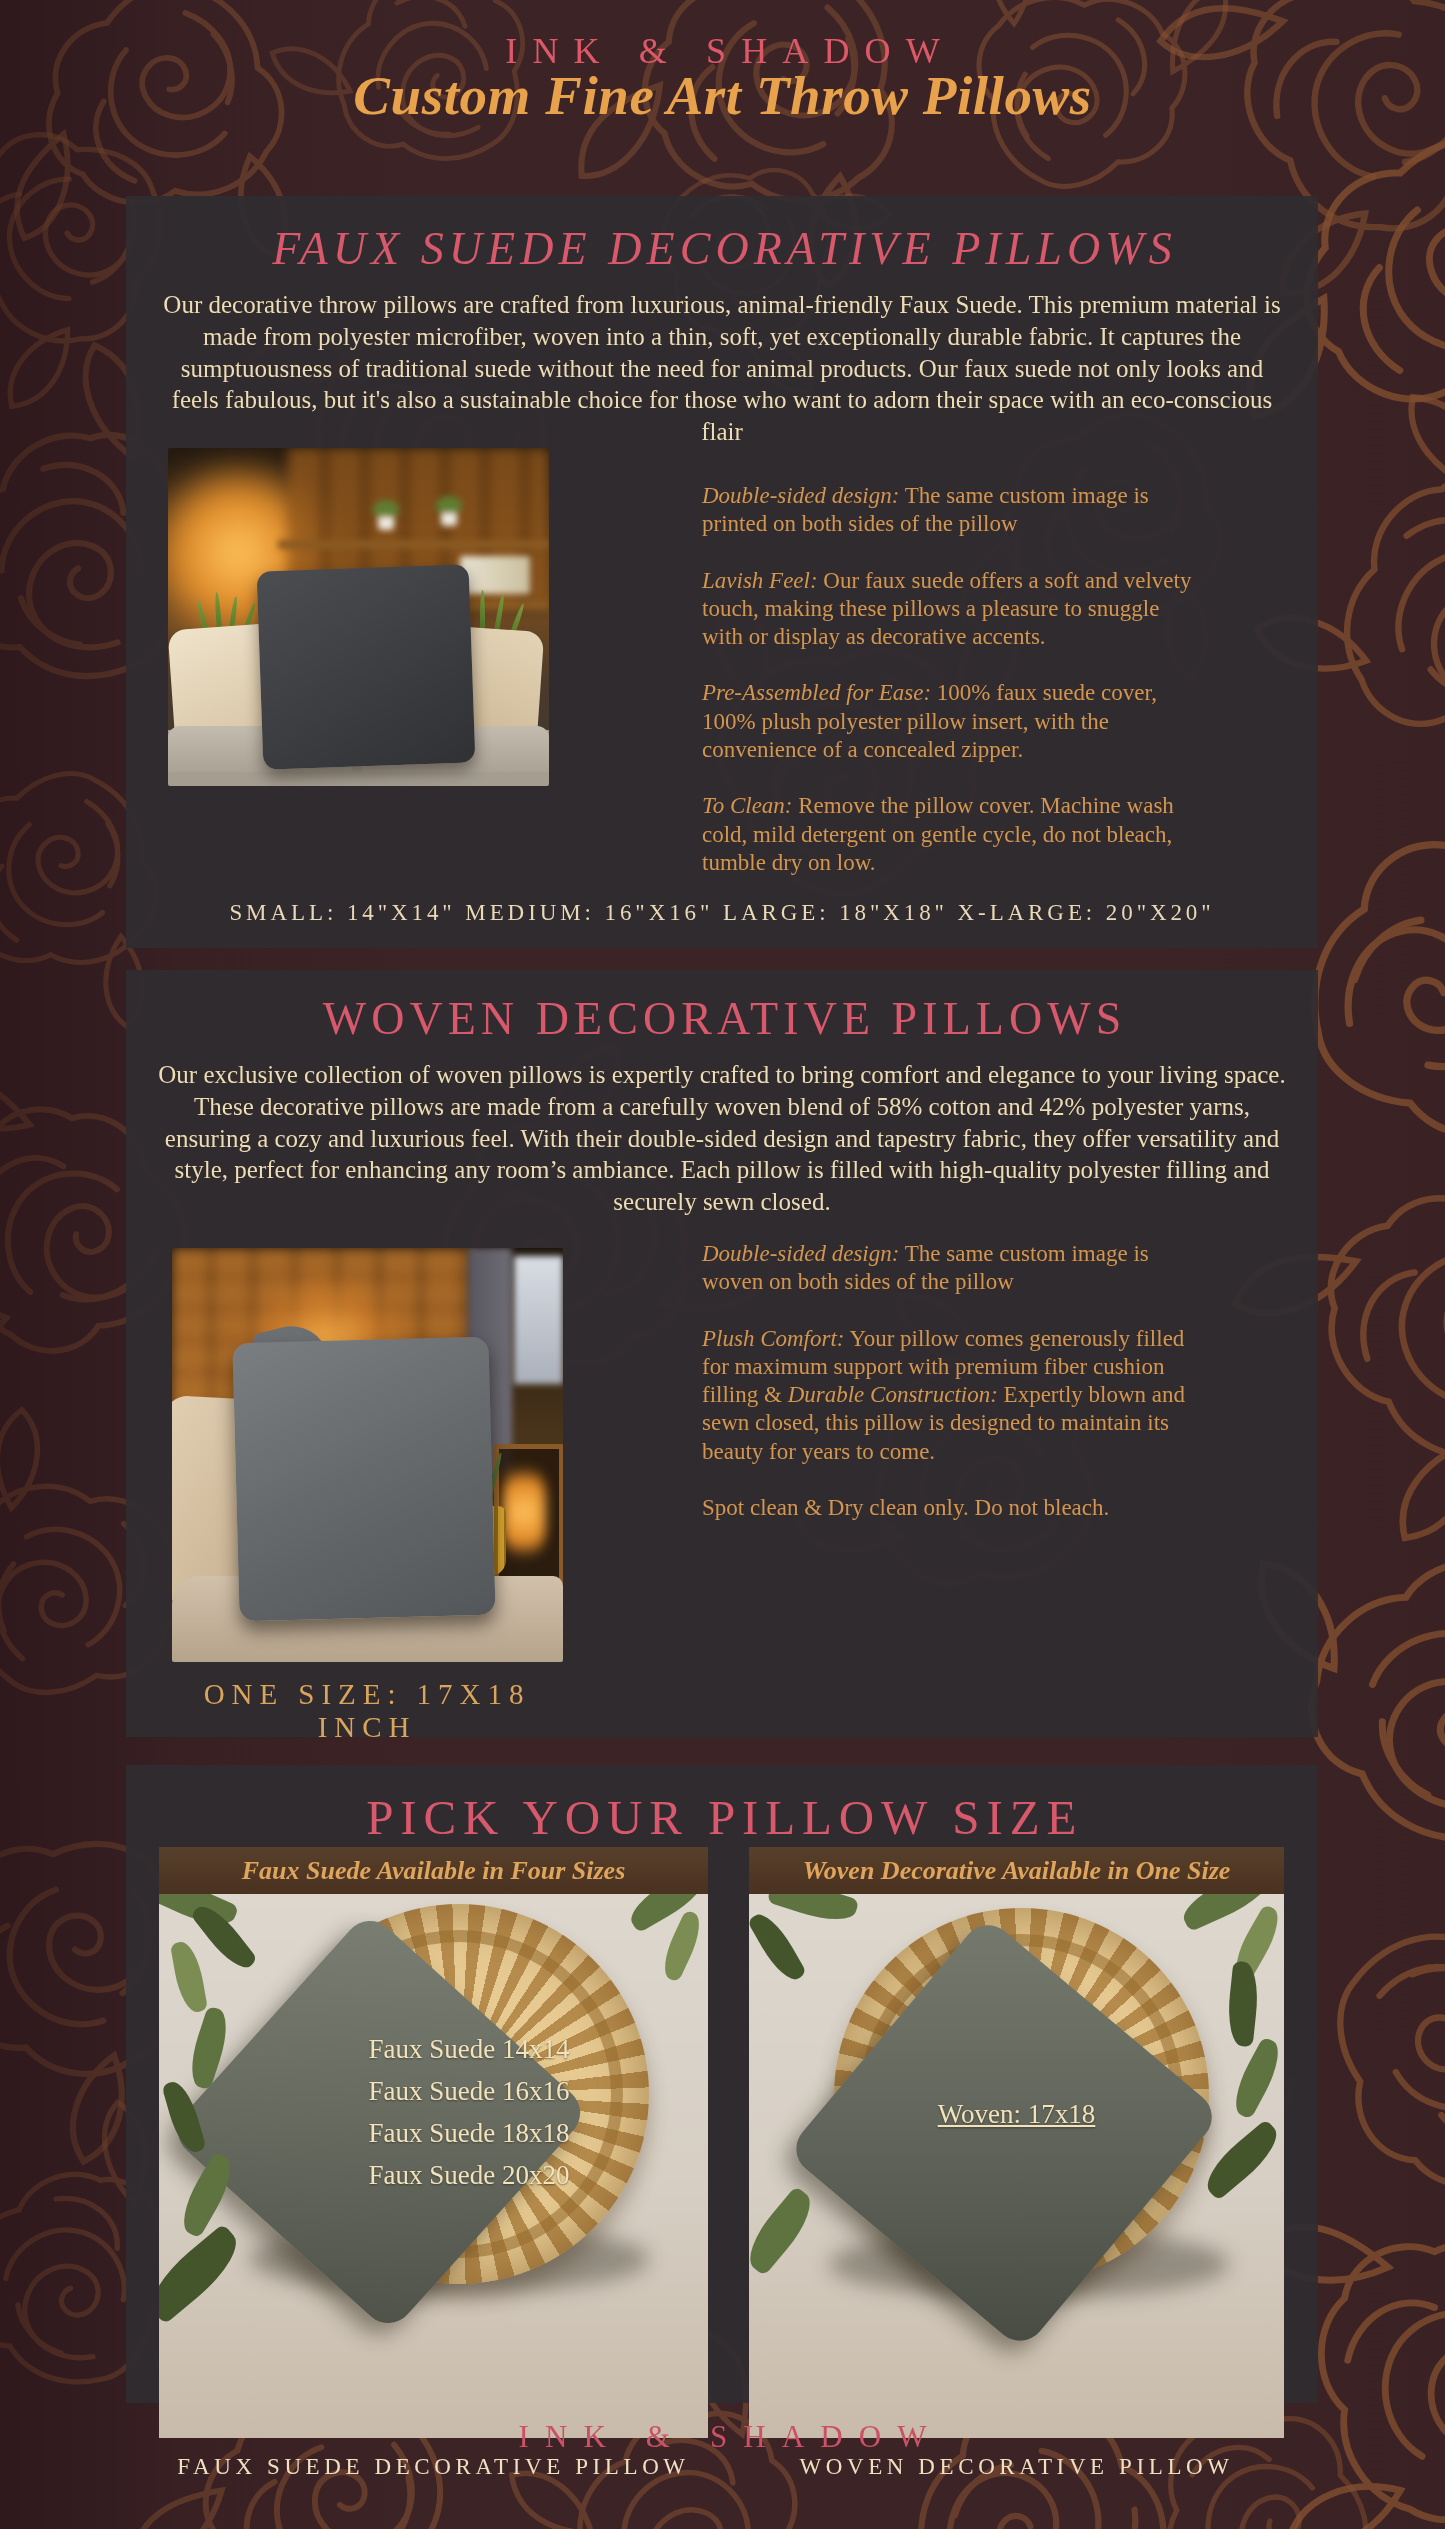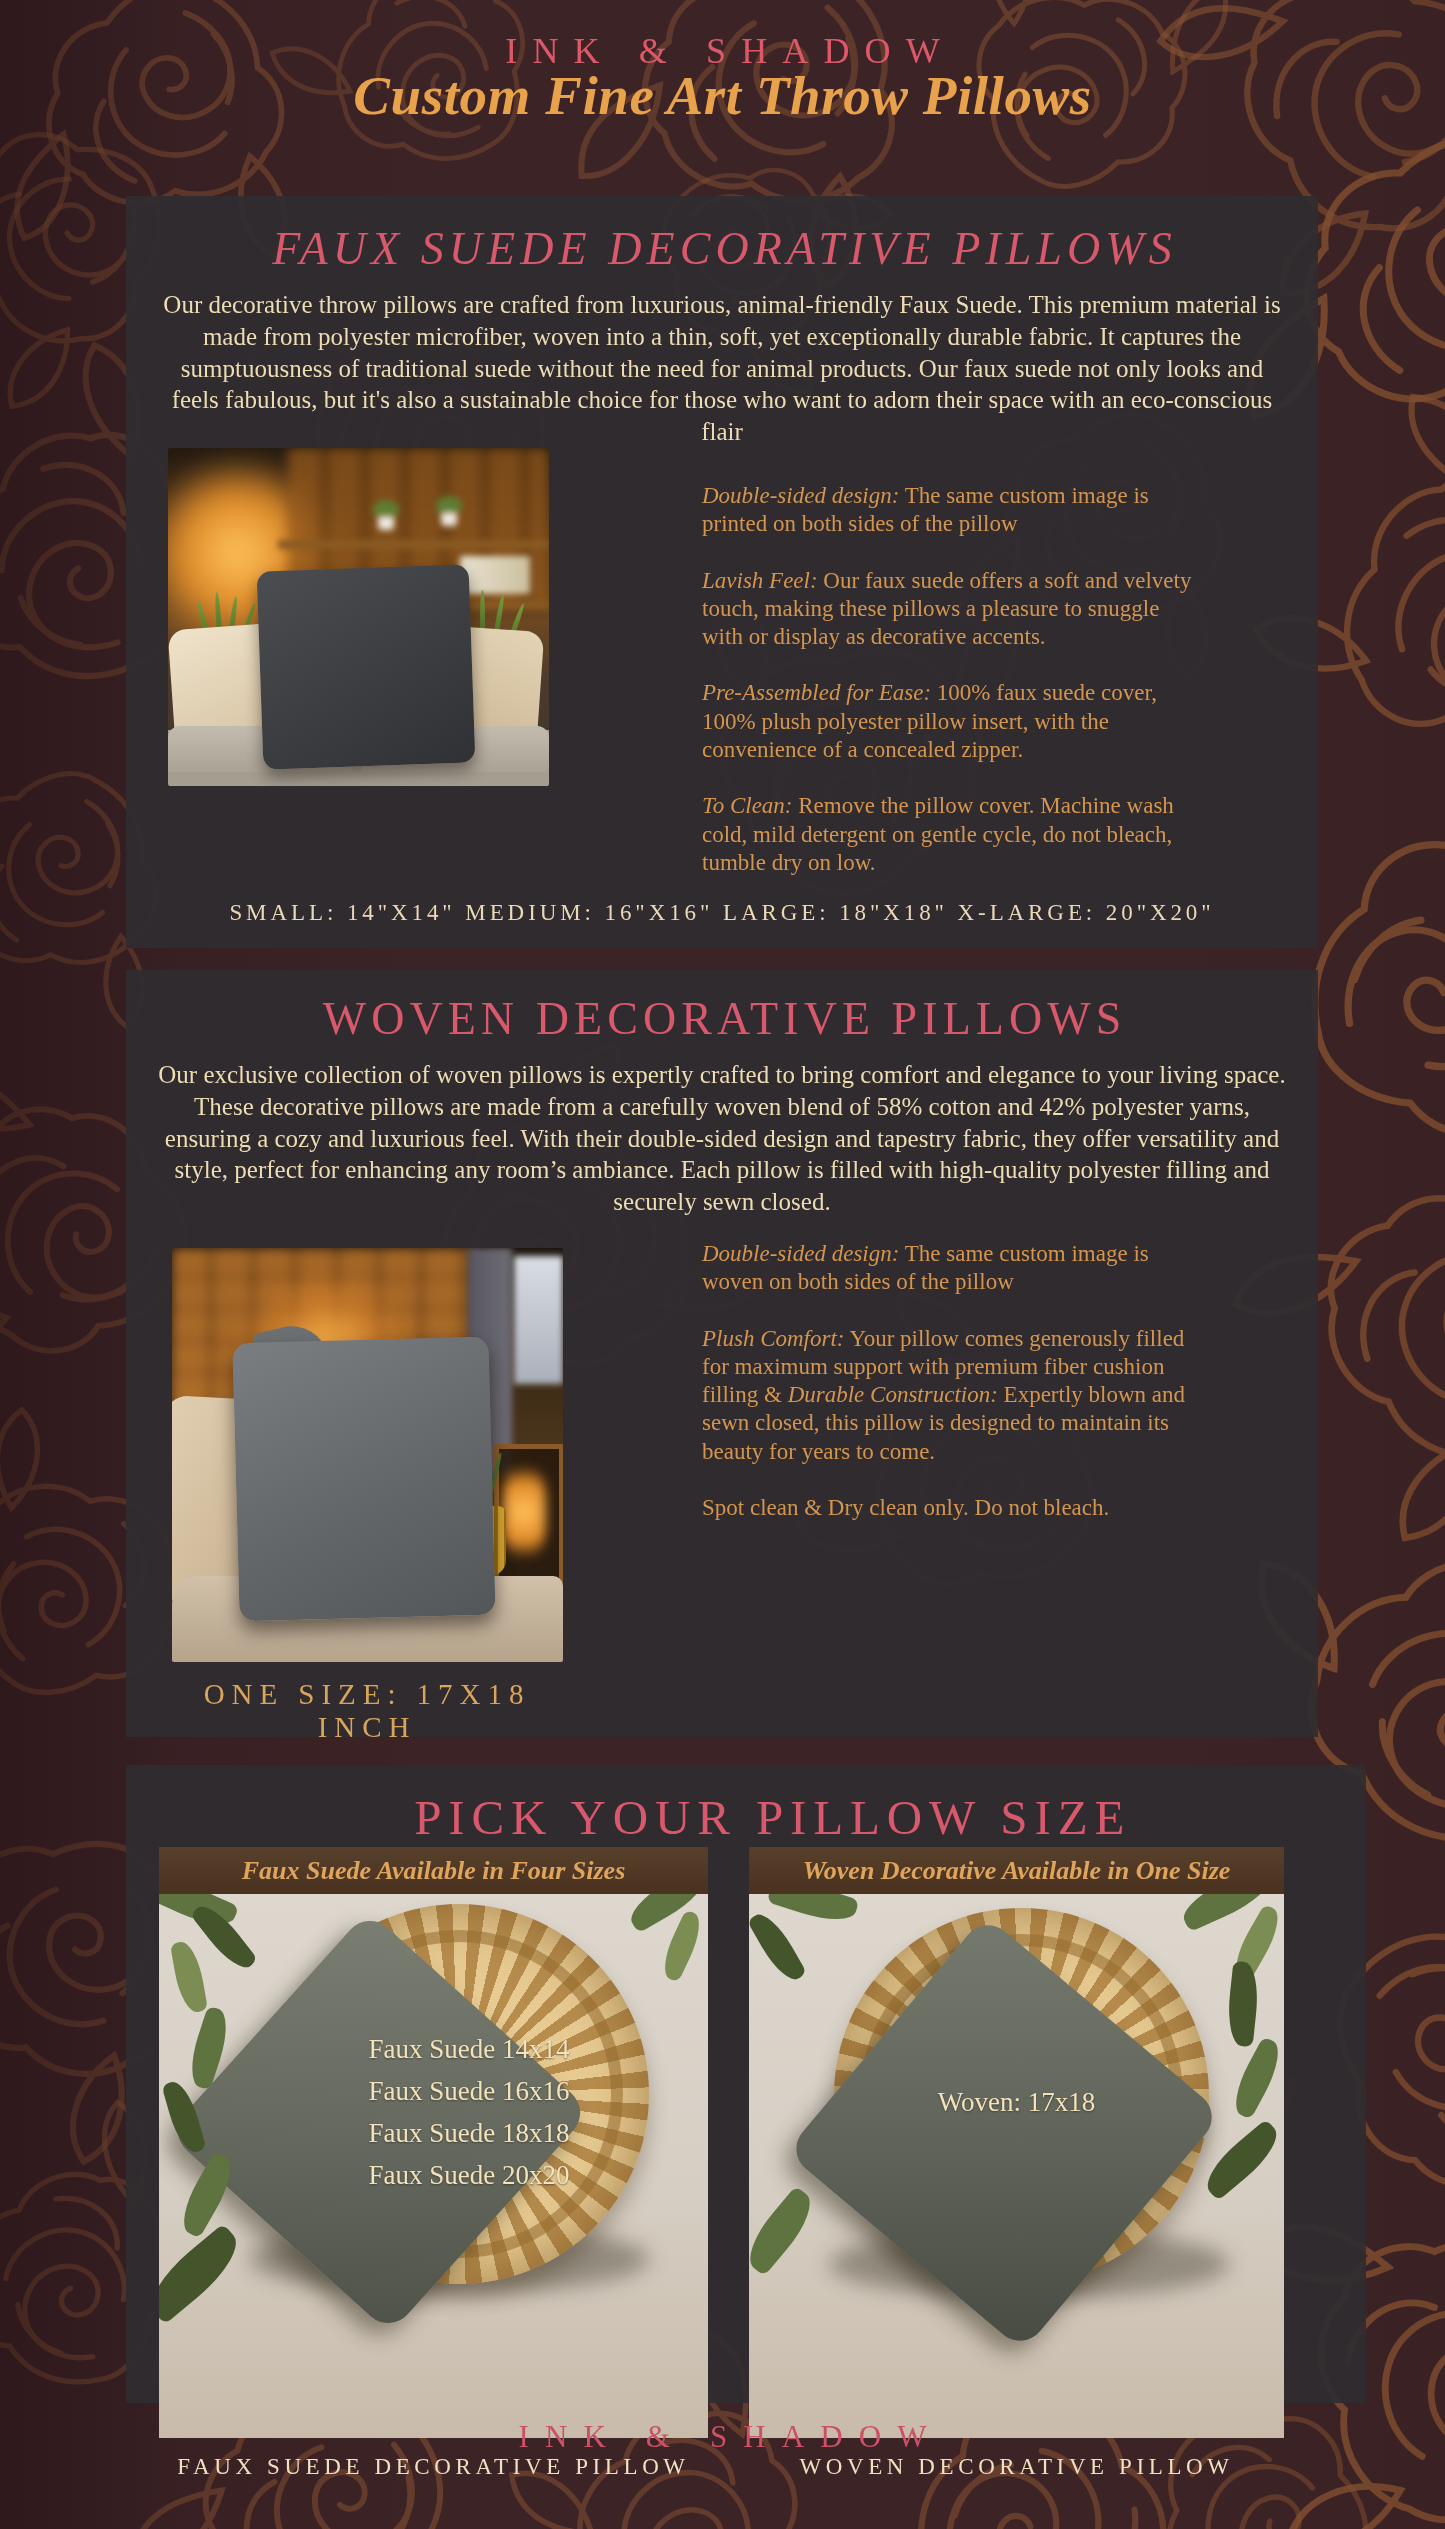"PICK YOUR PILLOW SIZE" .panel-3 { padding-left: 48px -> none }
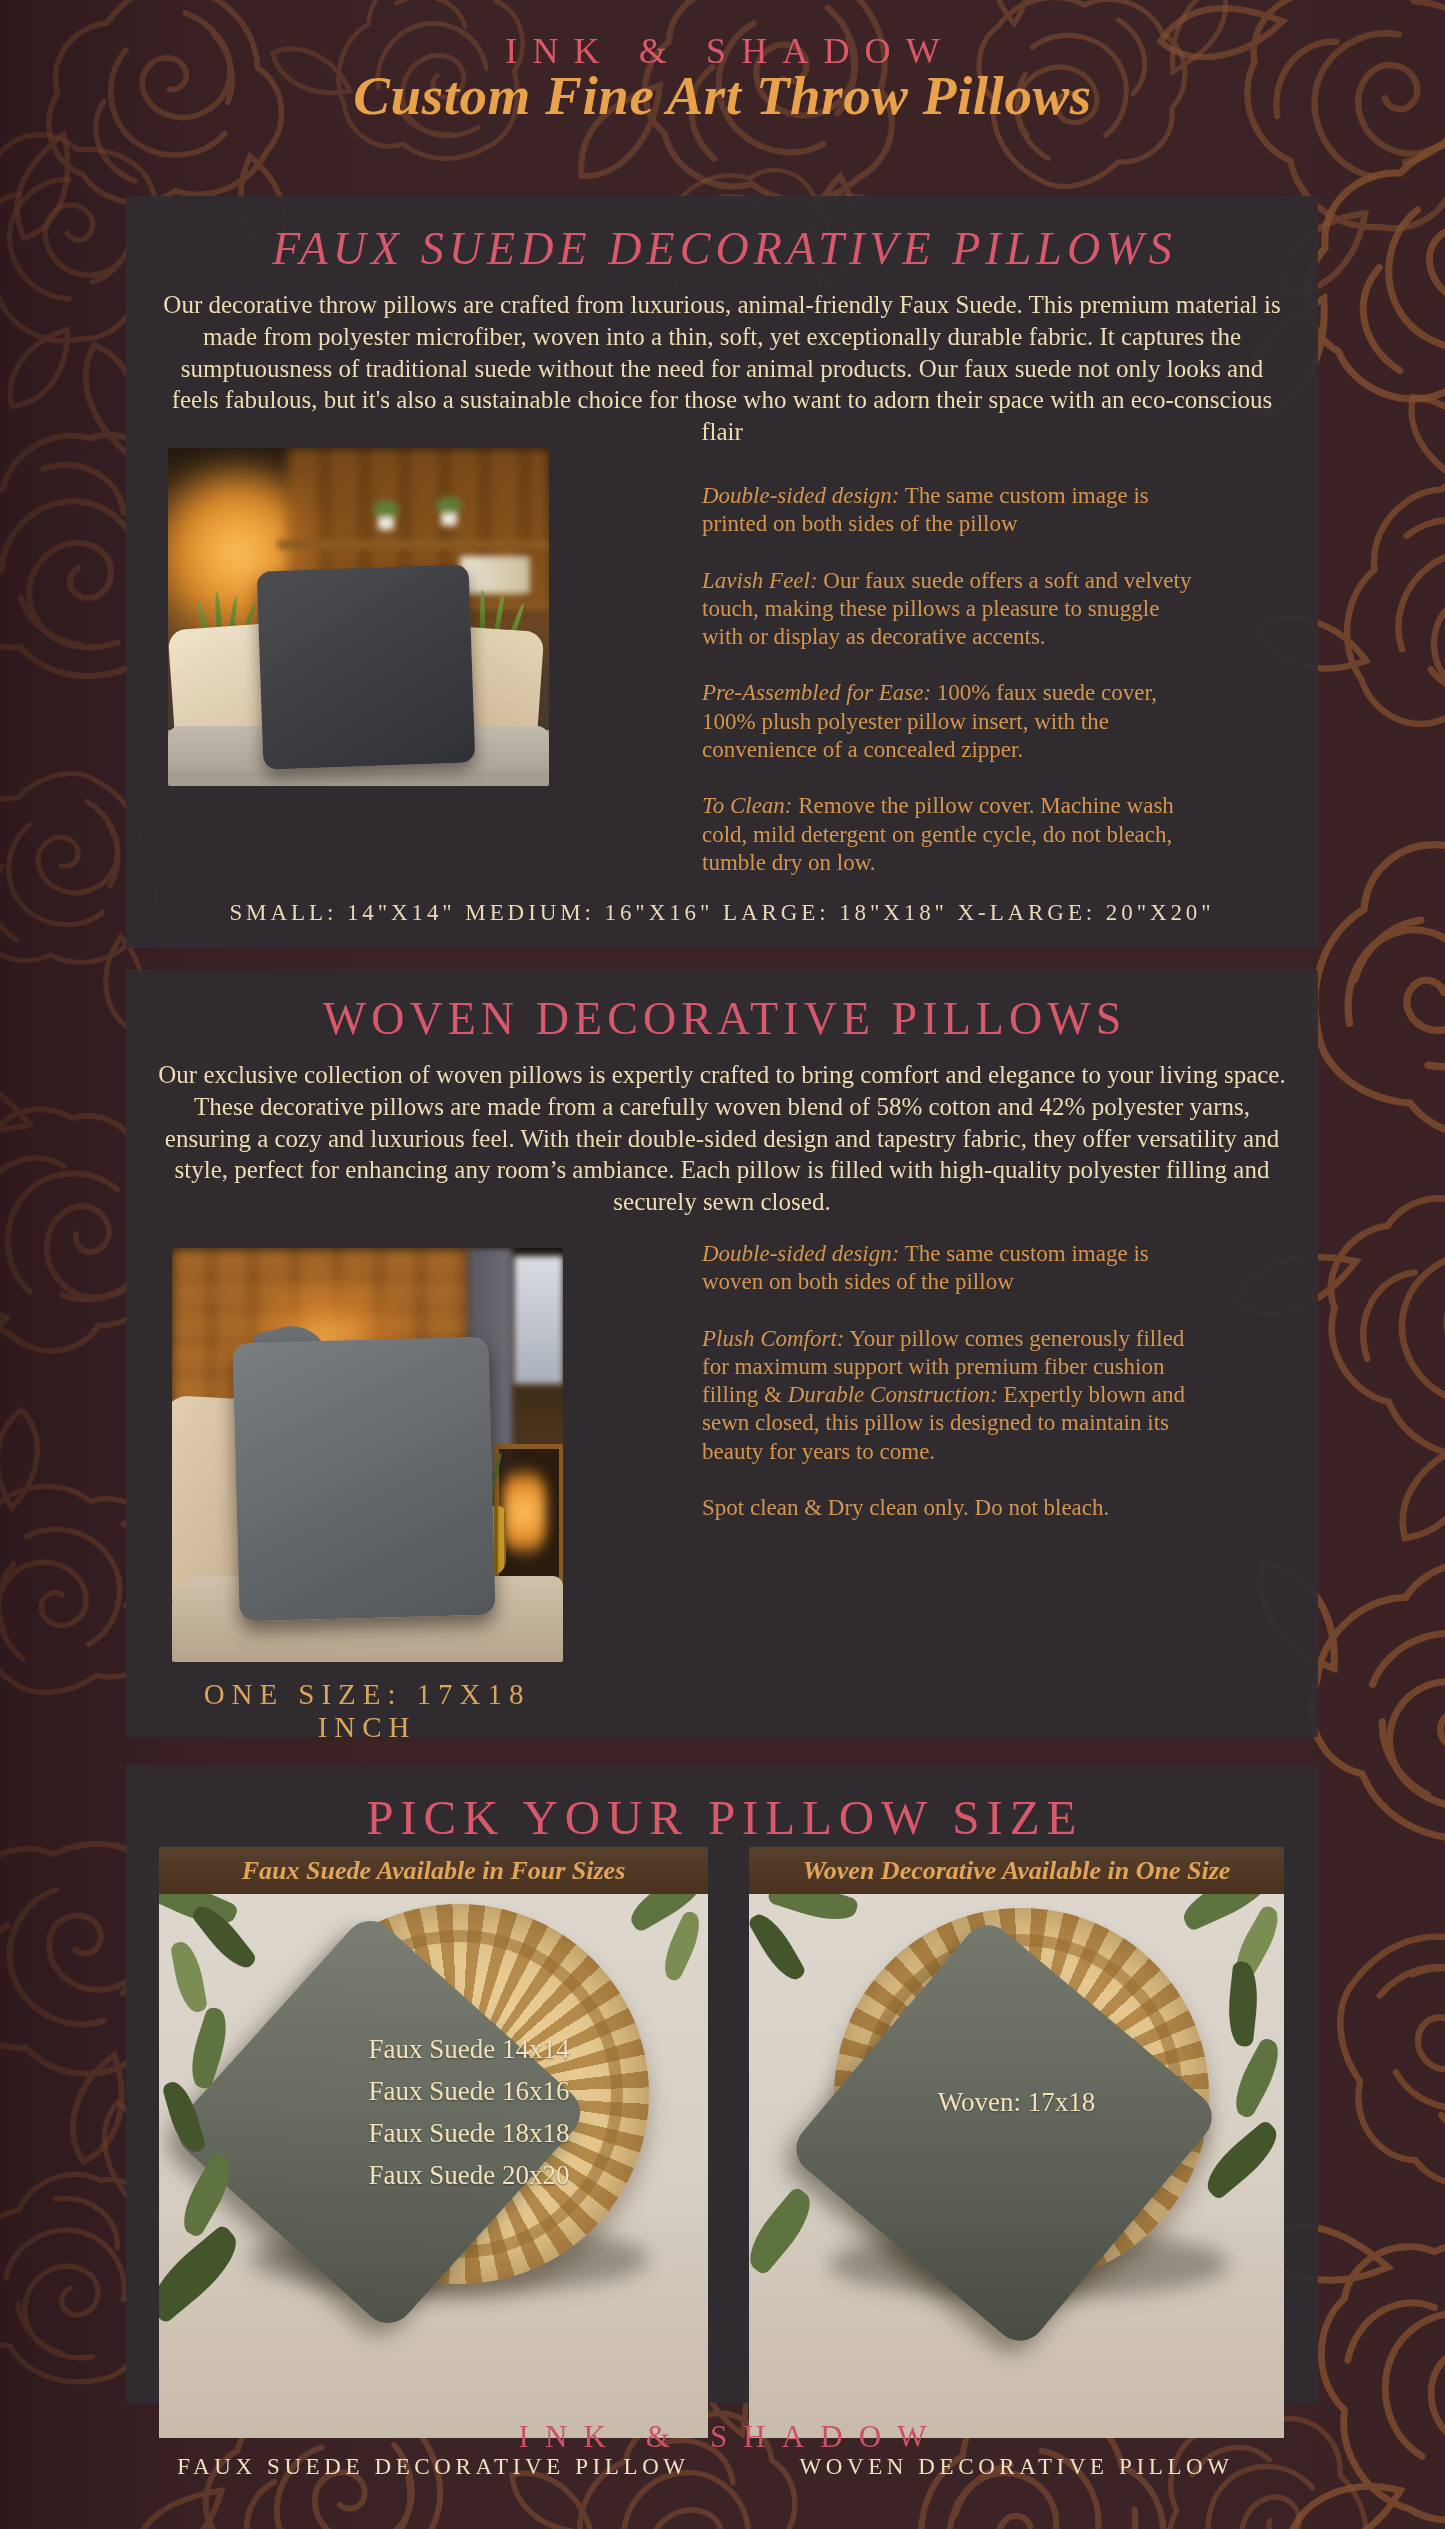"Woven: 17x18" .ov-right { text-decoration: none -> underline; top: 188px -> 200px }
